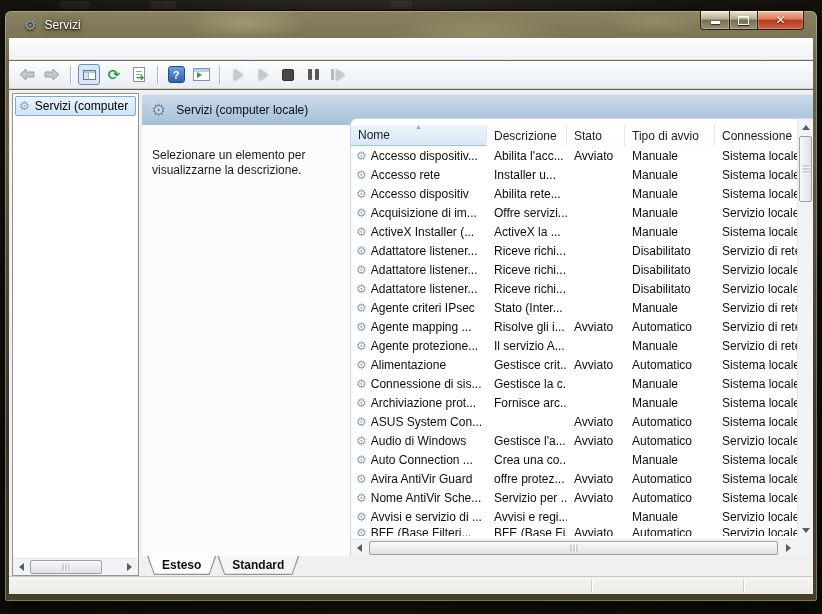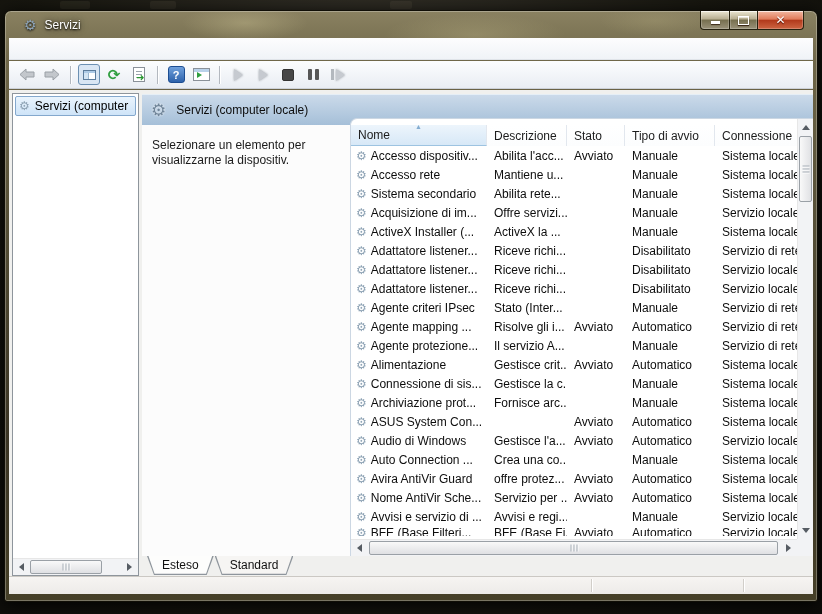"Selezionare un elemento per" .description { top: 13px -> 23px }
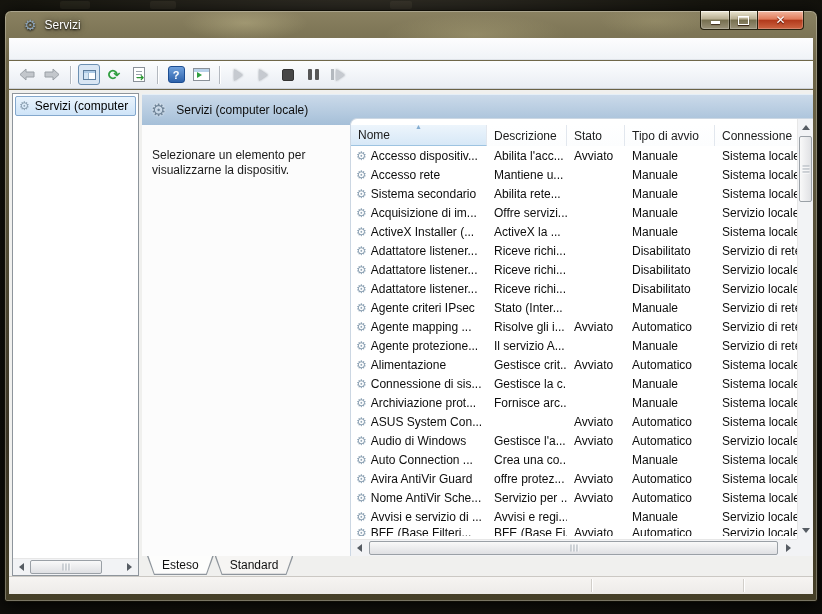"visualizzarne la dispositiv." span { text: dispositiv -> descrizione }
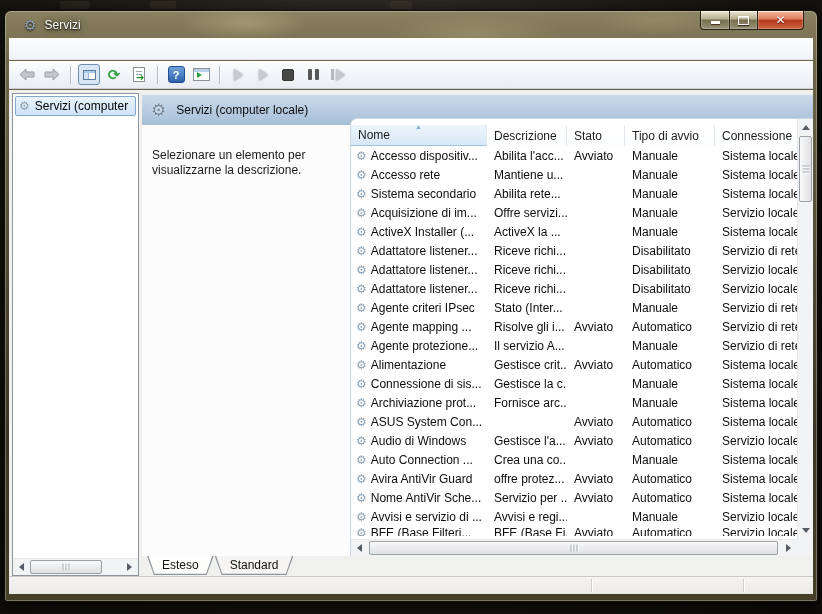"Mantiene u..." span.cell { text: Mantiene -> Installer }
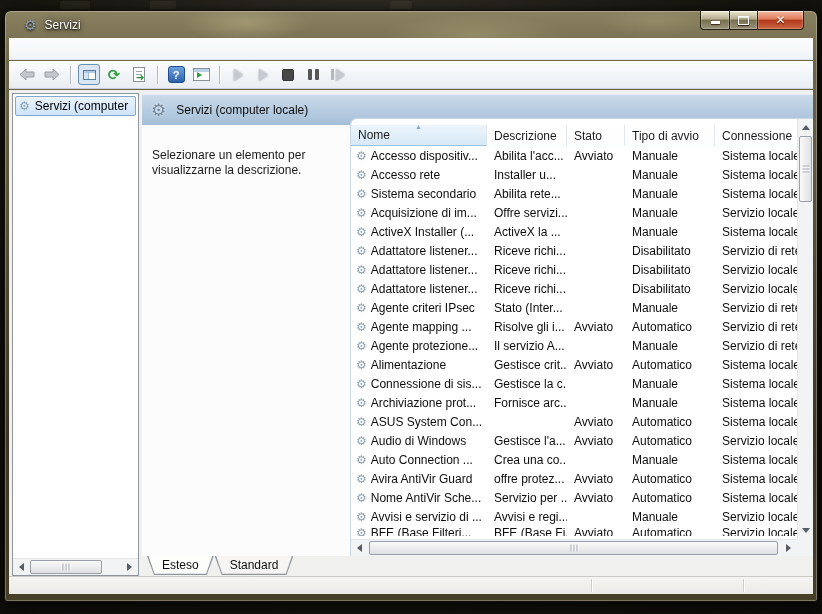"Sistema secondario" span { text: Sistema secondario -> Accesso dispositiv }
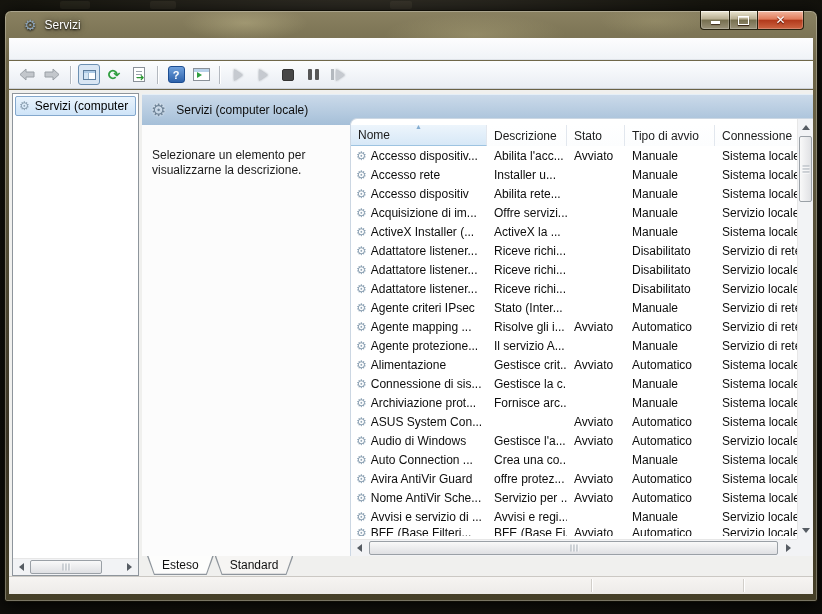"Esteso" .tabs-row { font-weight: none -> bold }
